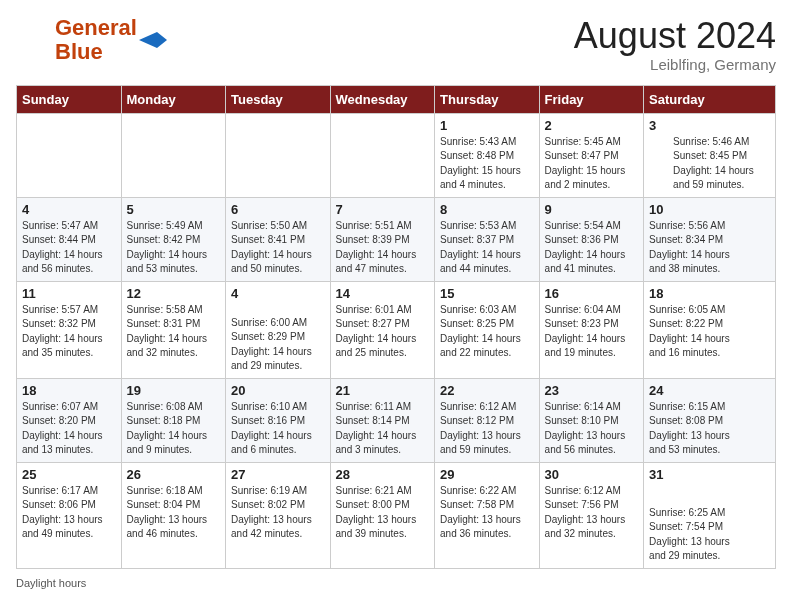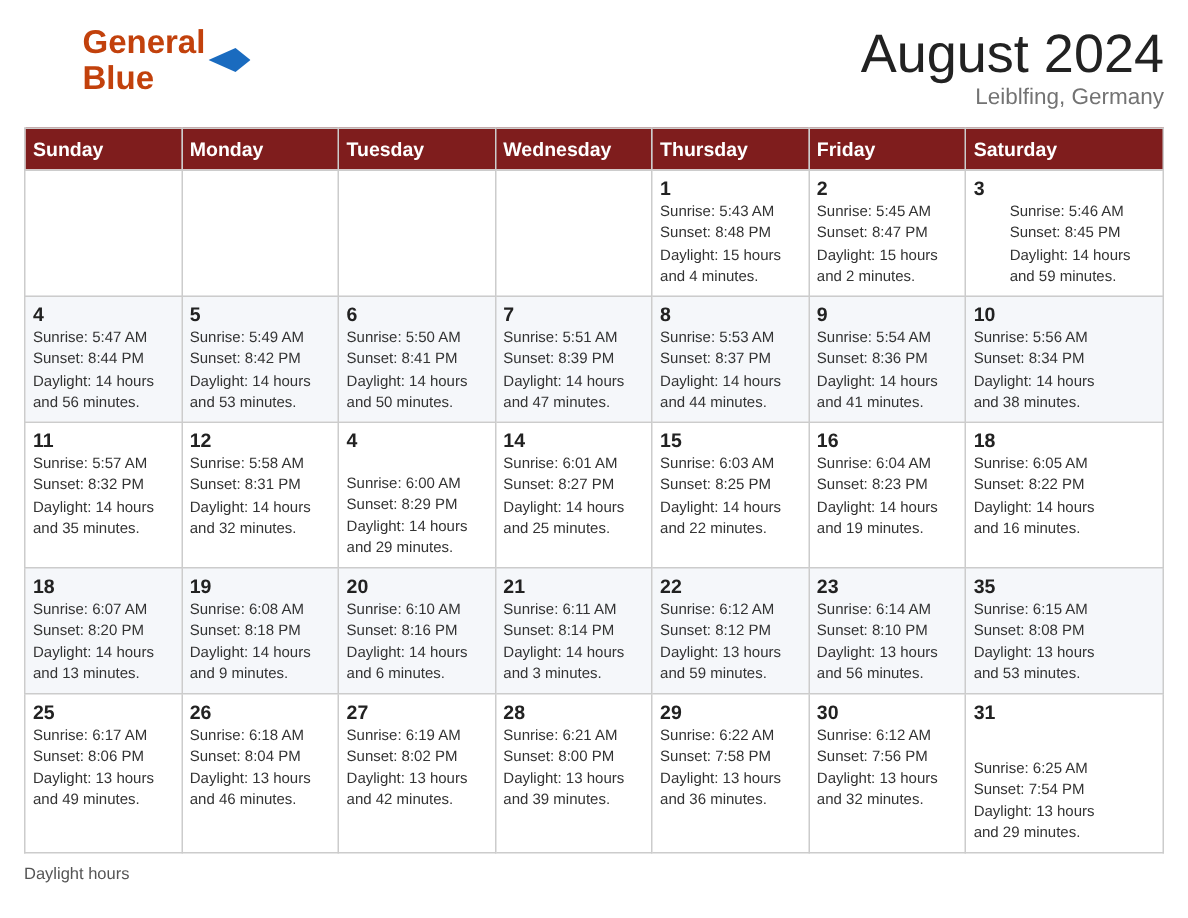"35" span.day-num { text: 35 -> 24 }
